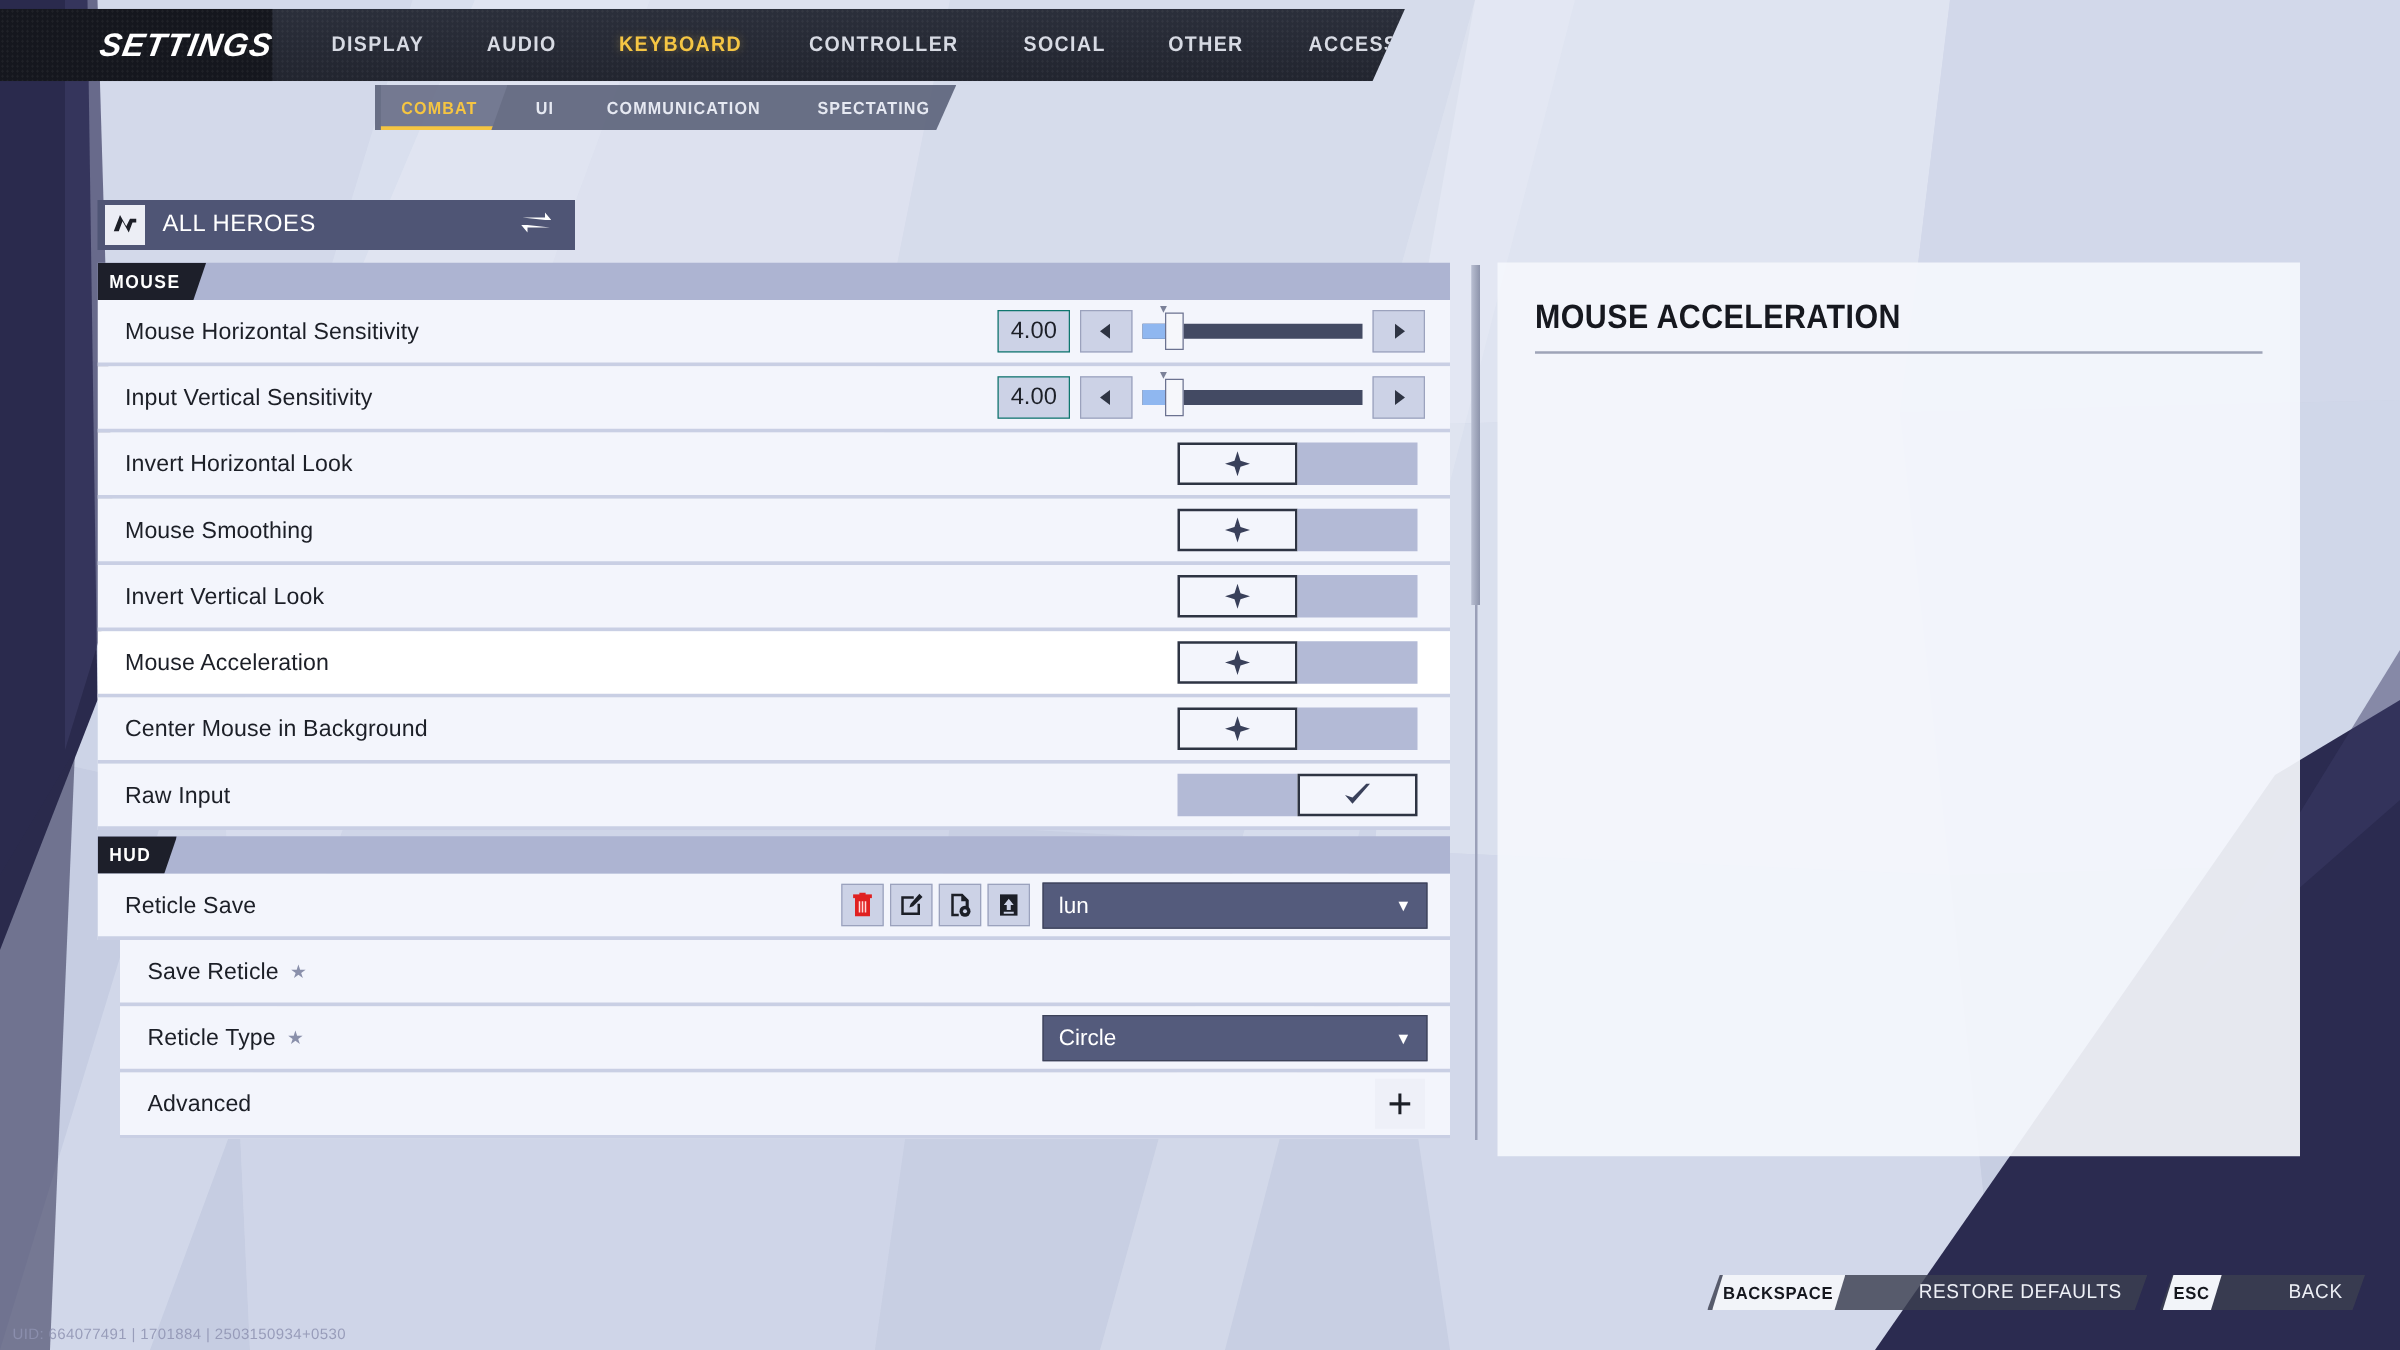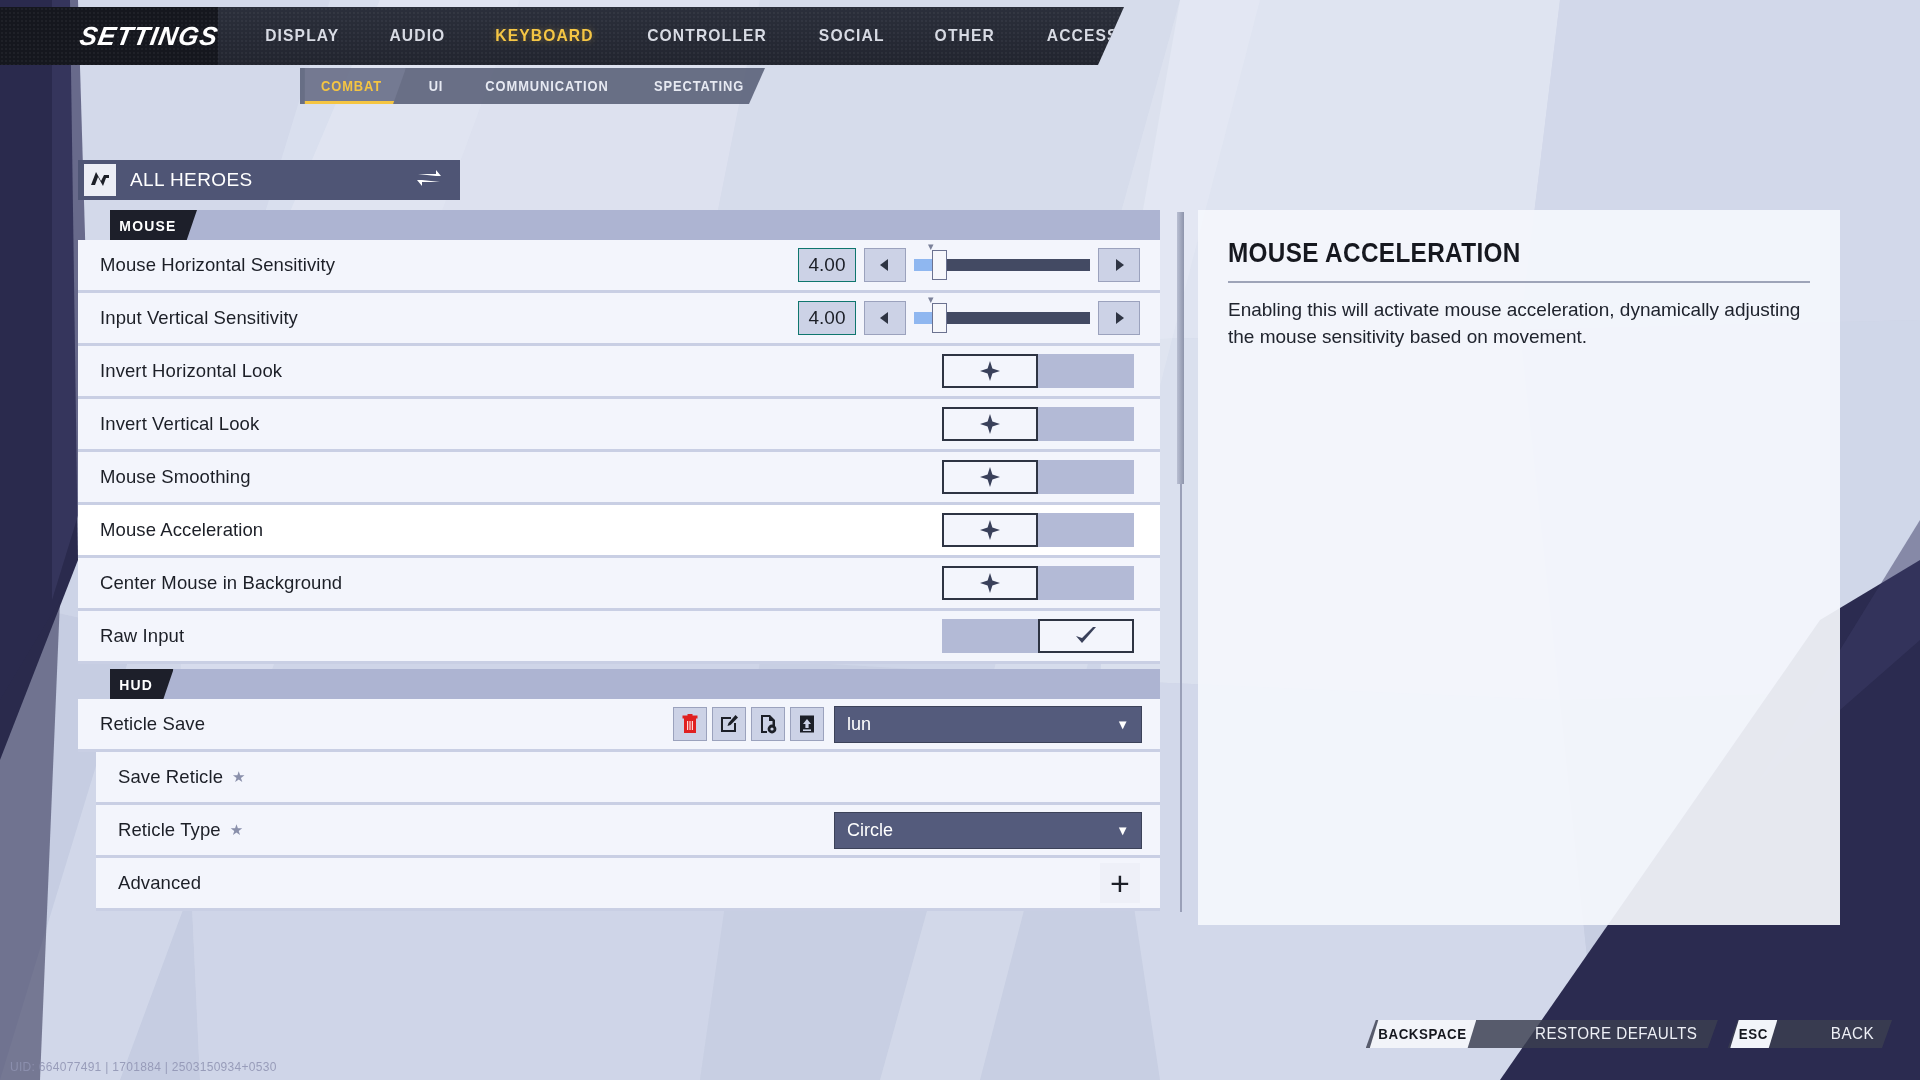"MOUSE" .section-header { margin-left: 32px -> none }
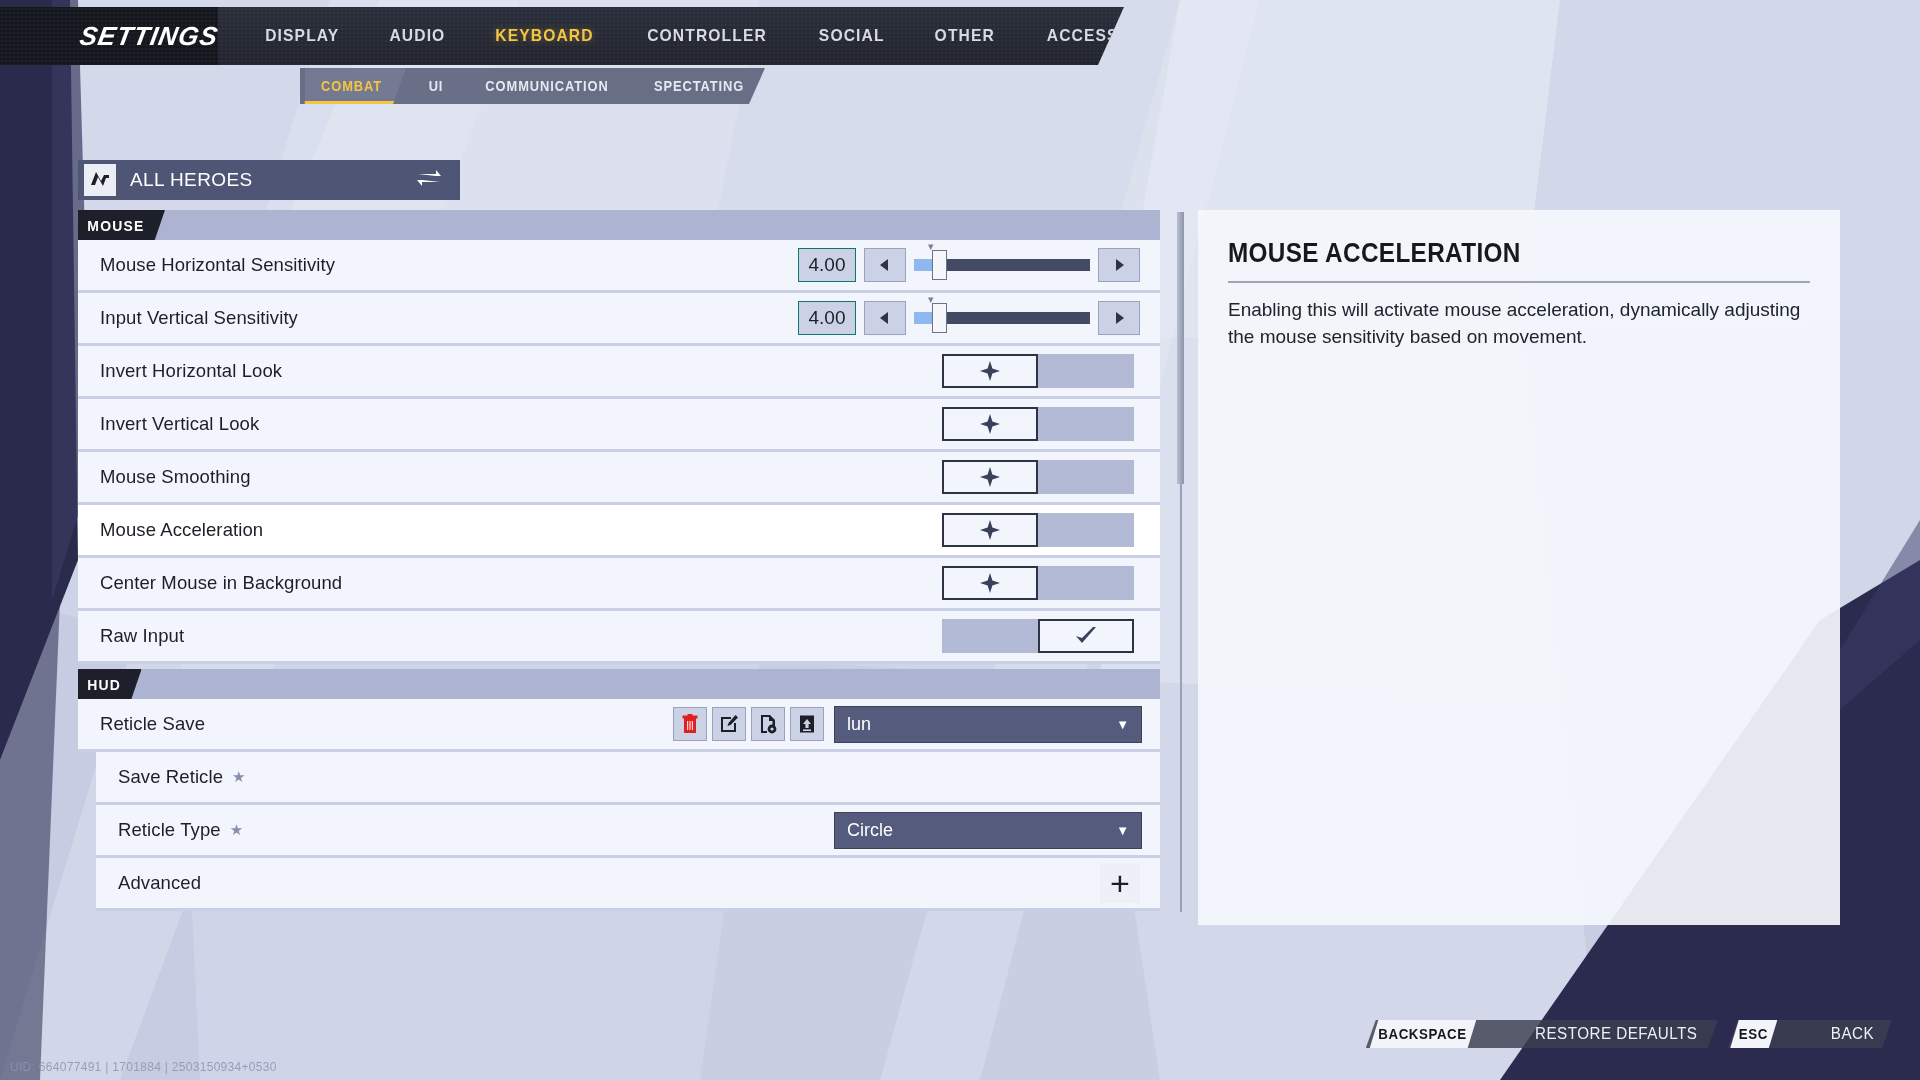"Enabling this will activate mouse" div { html: <div>Enabling this will activate mouse acceleration, dynamically adjusting the mouse sensitivity based on movement.</div> -> none }
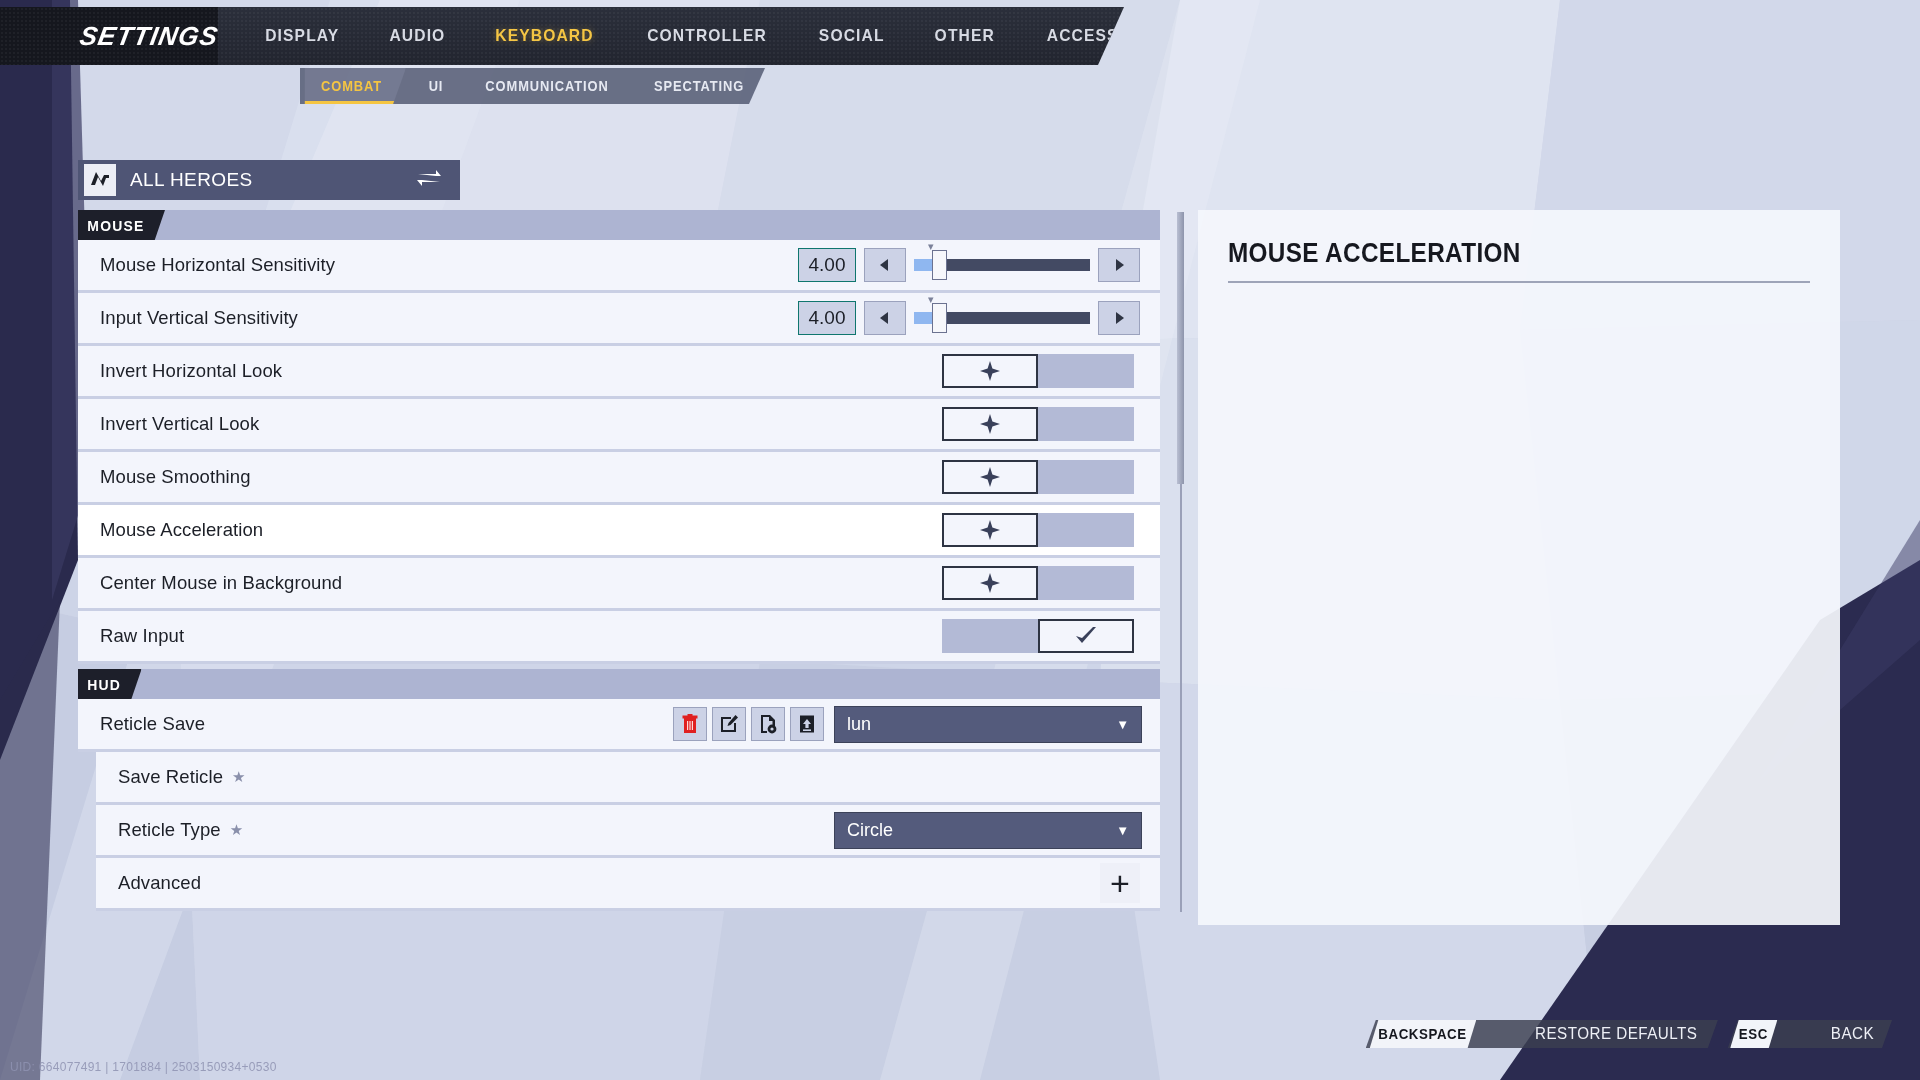"Invert Vertical Look" div.row { order: before "Mouse Smoothing" -> after "Mouse Smoothing" }
